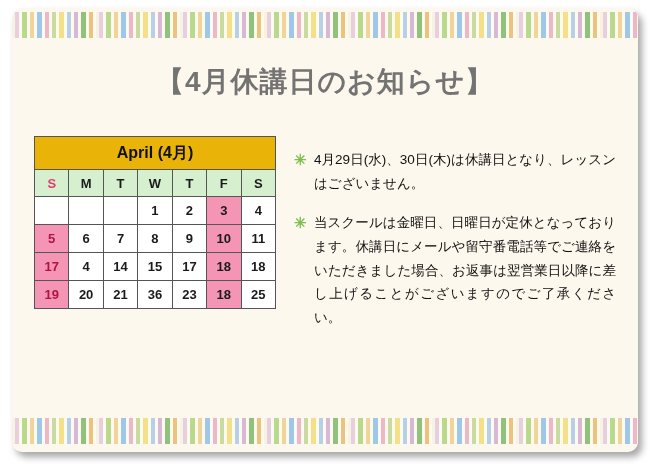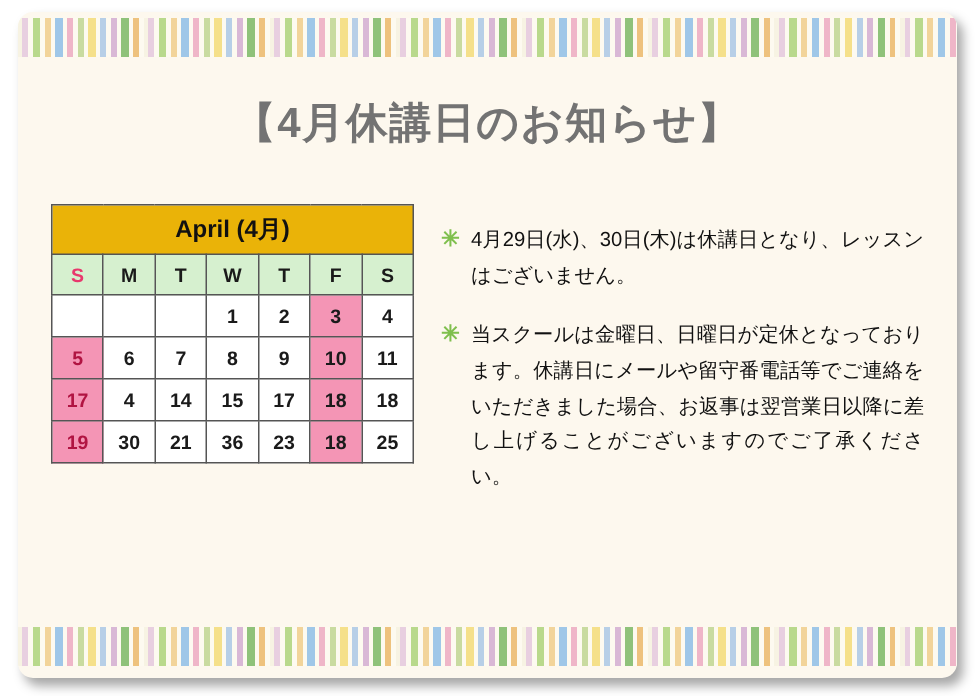"30" td { text: 30 -> 20 }
